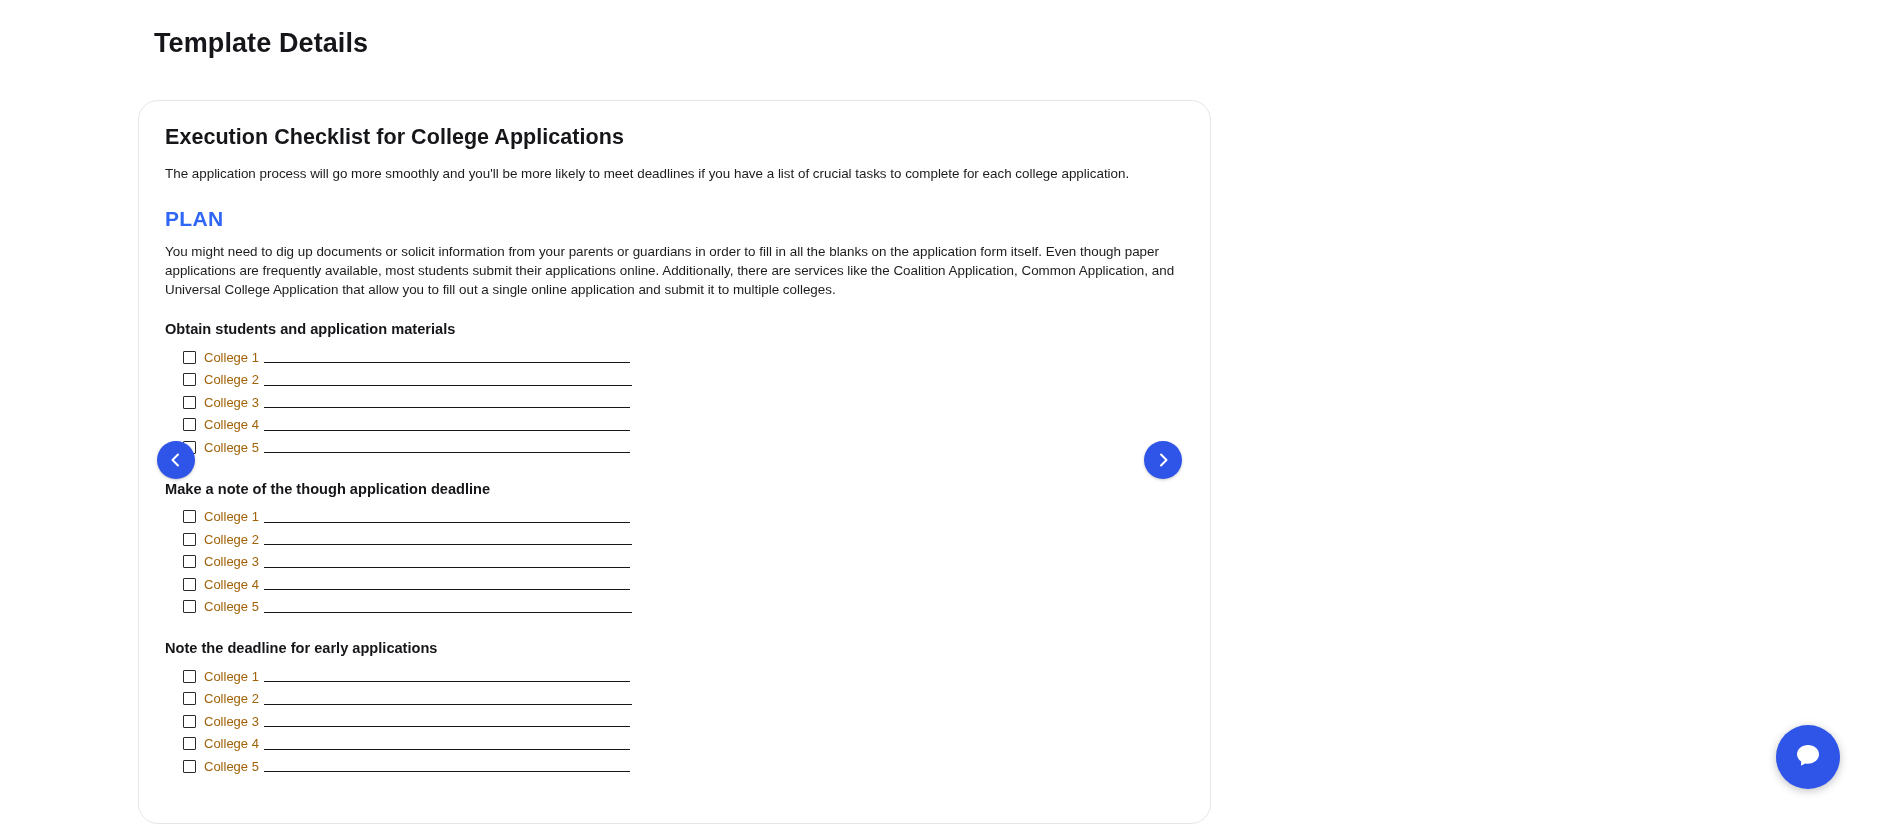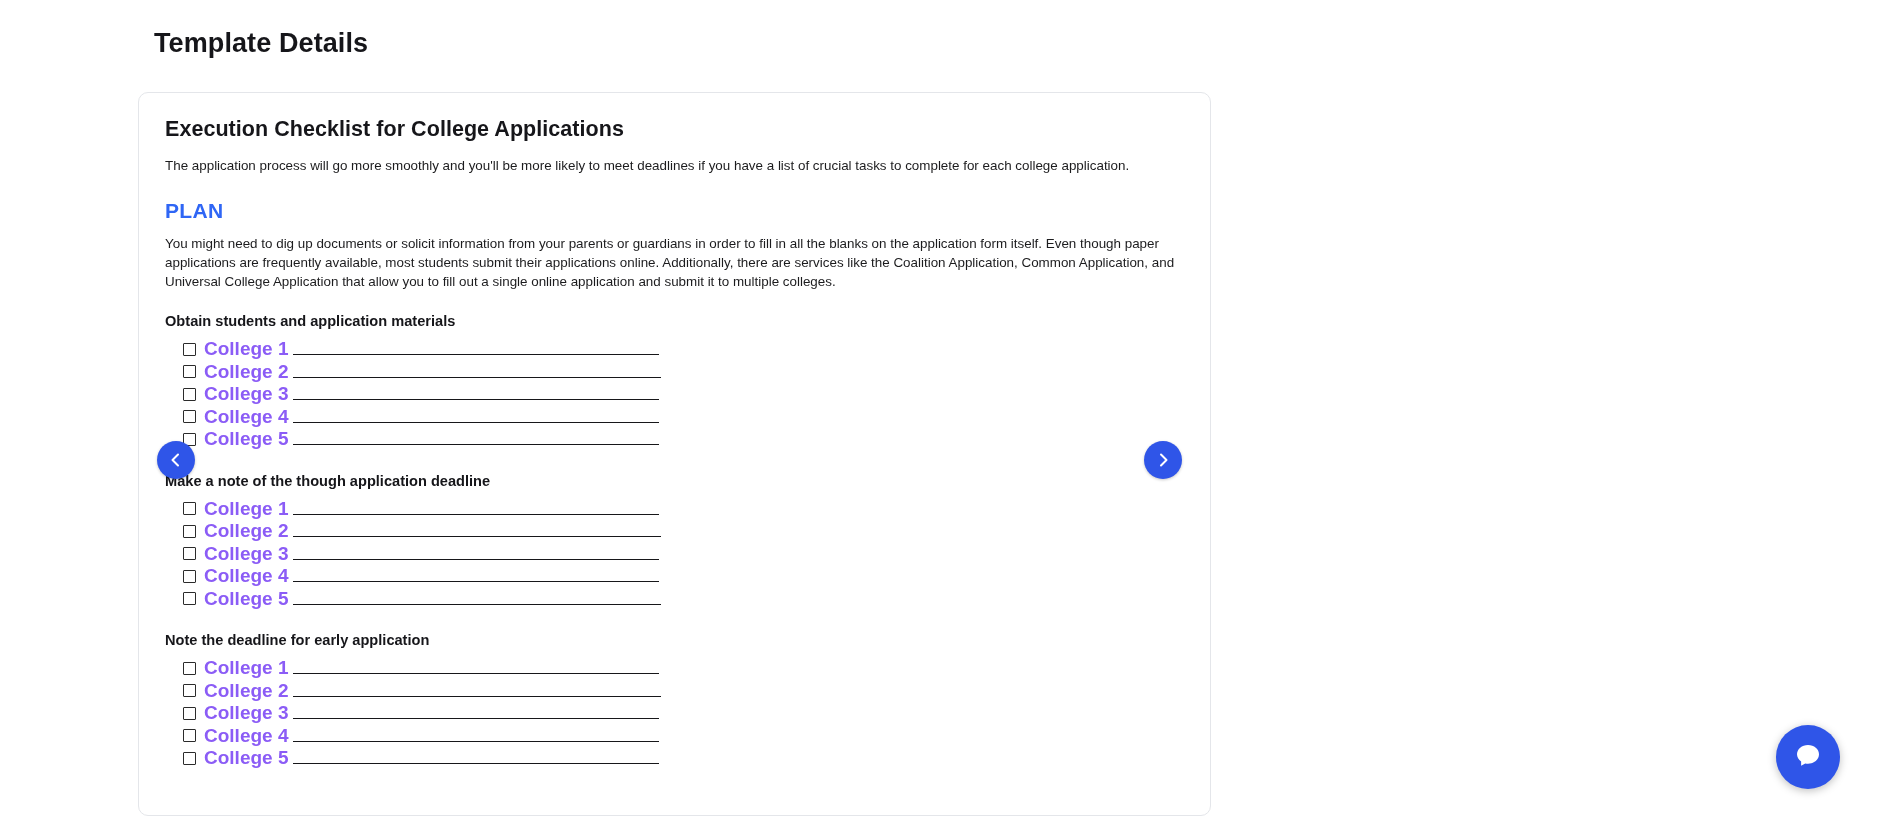"Execution Checklist for College" .card { border-radius: 10px -> 20px; top: 92px -> 100px }
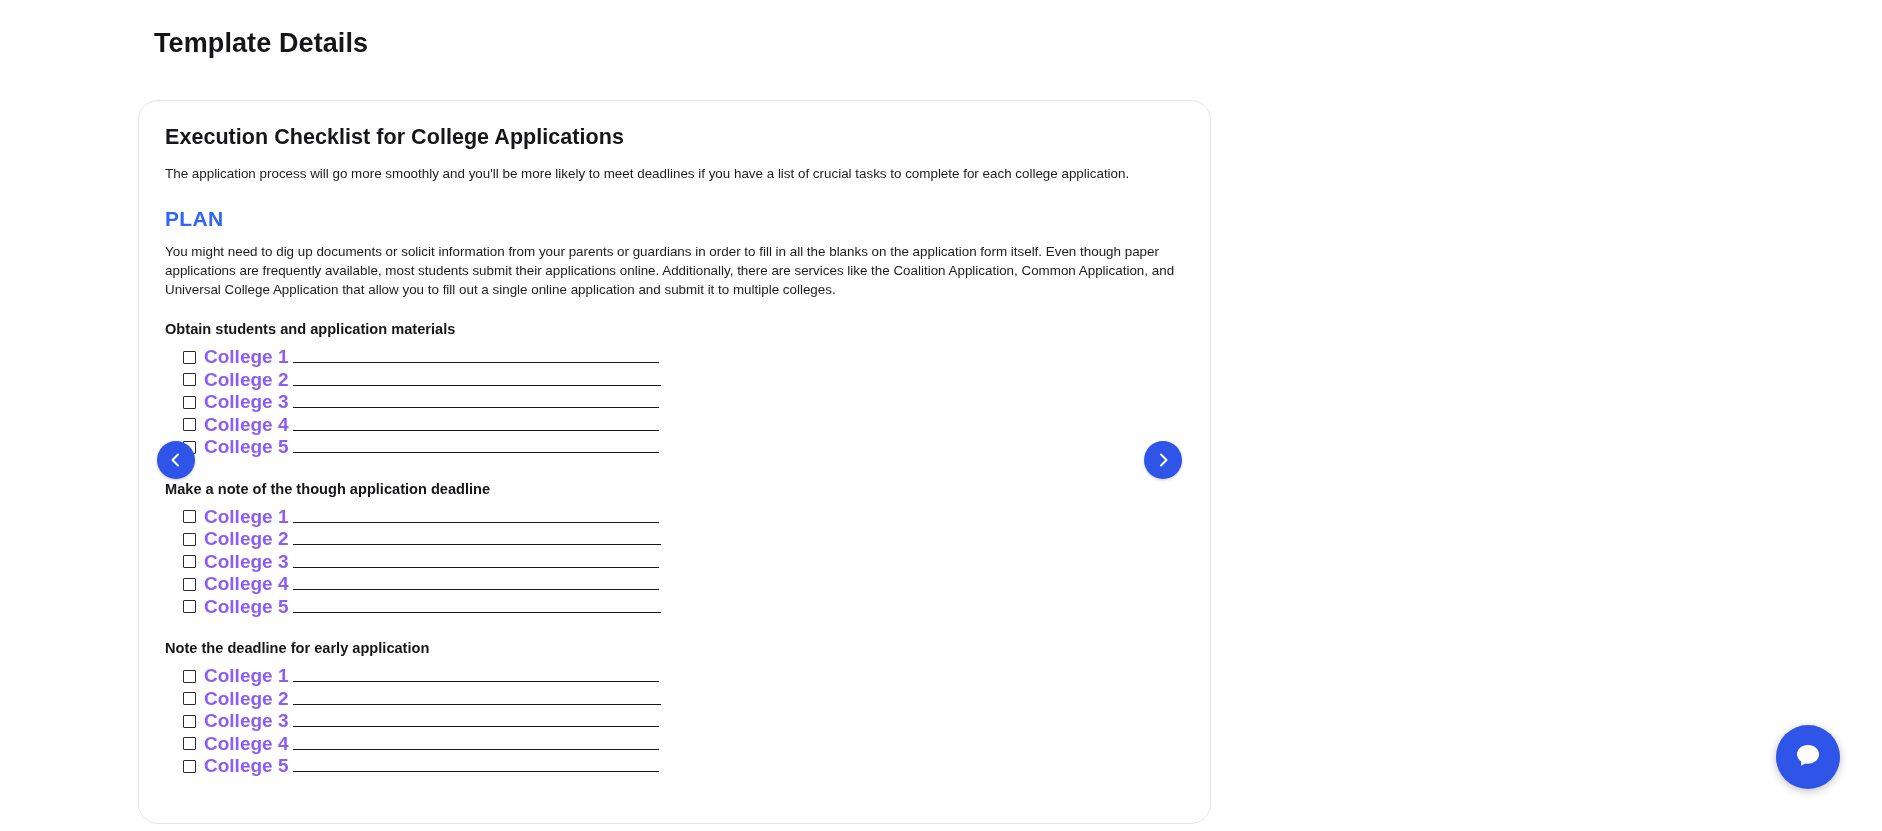"College 1" .check-label { color: #8b5cf6 -> #a16207; font-size: 19px -> 13px; font-weight: bold -> none }
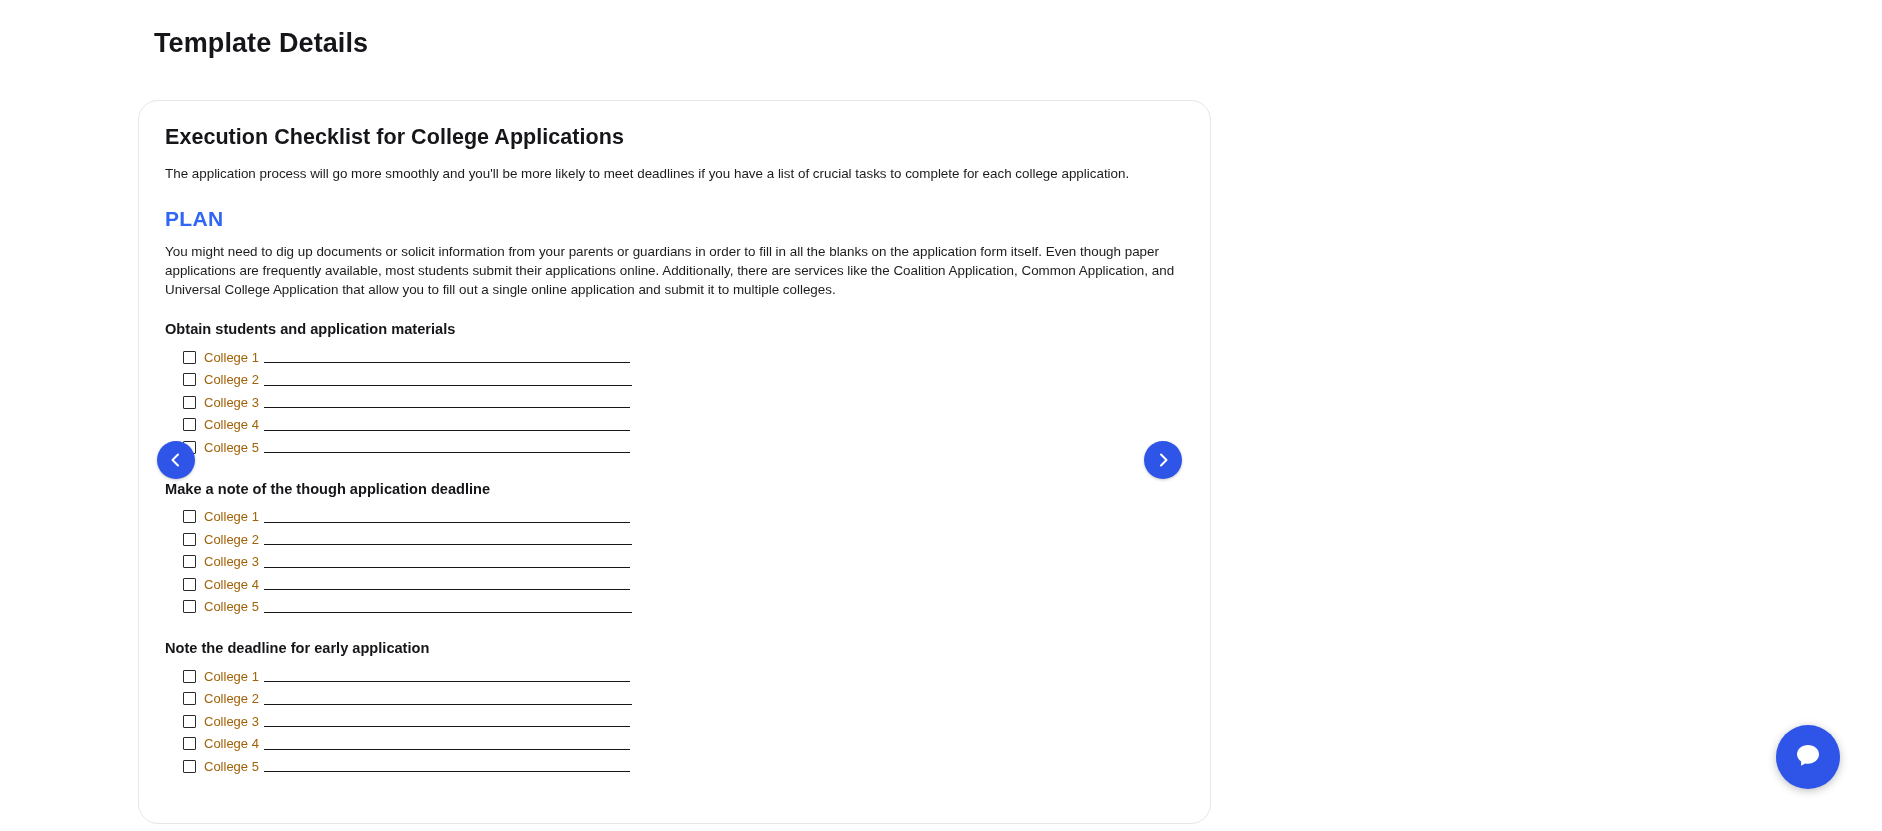"Note the deadline for early" div.sub-head { text: application -> applications }
